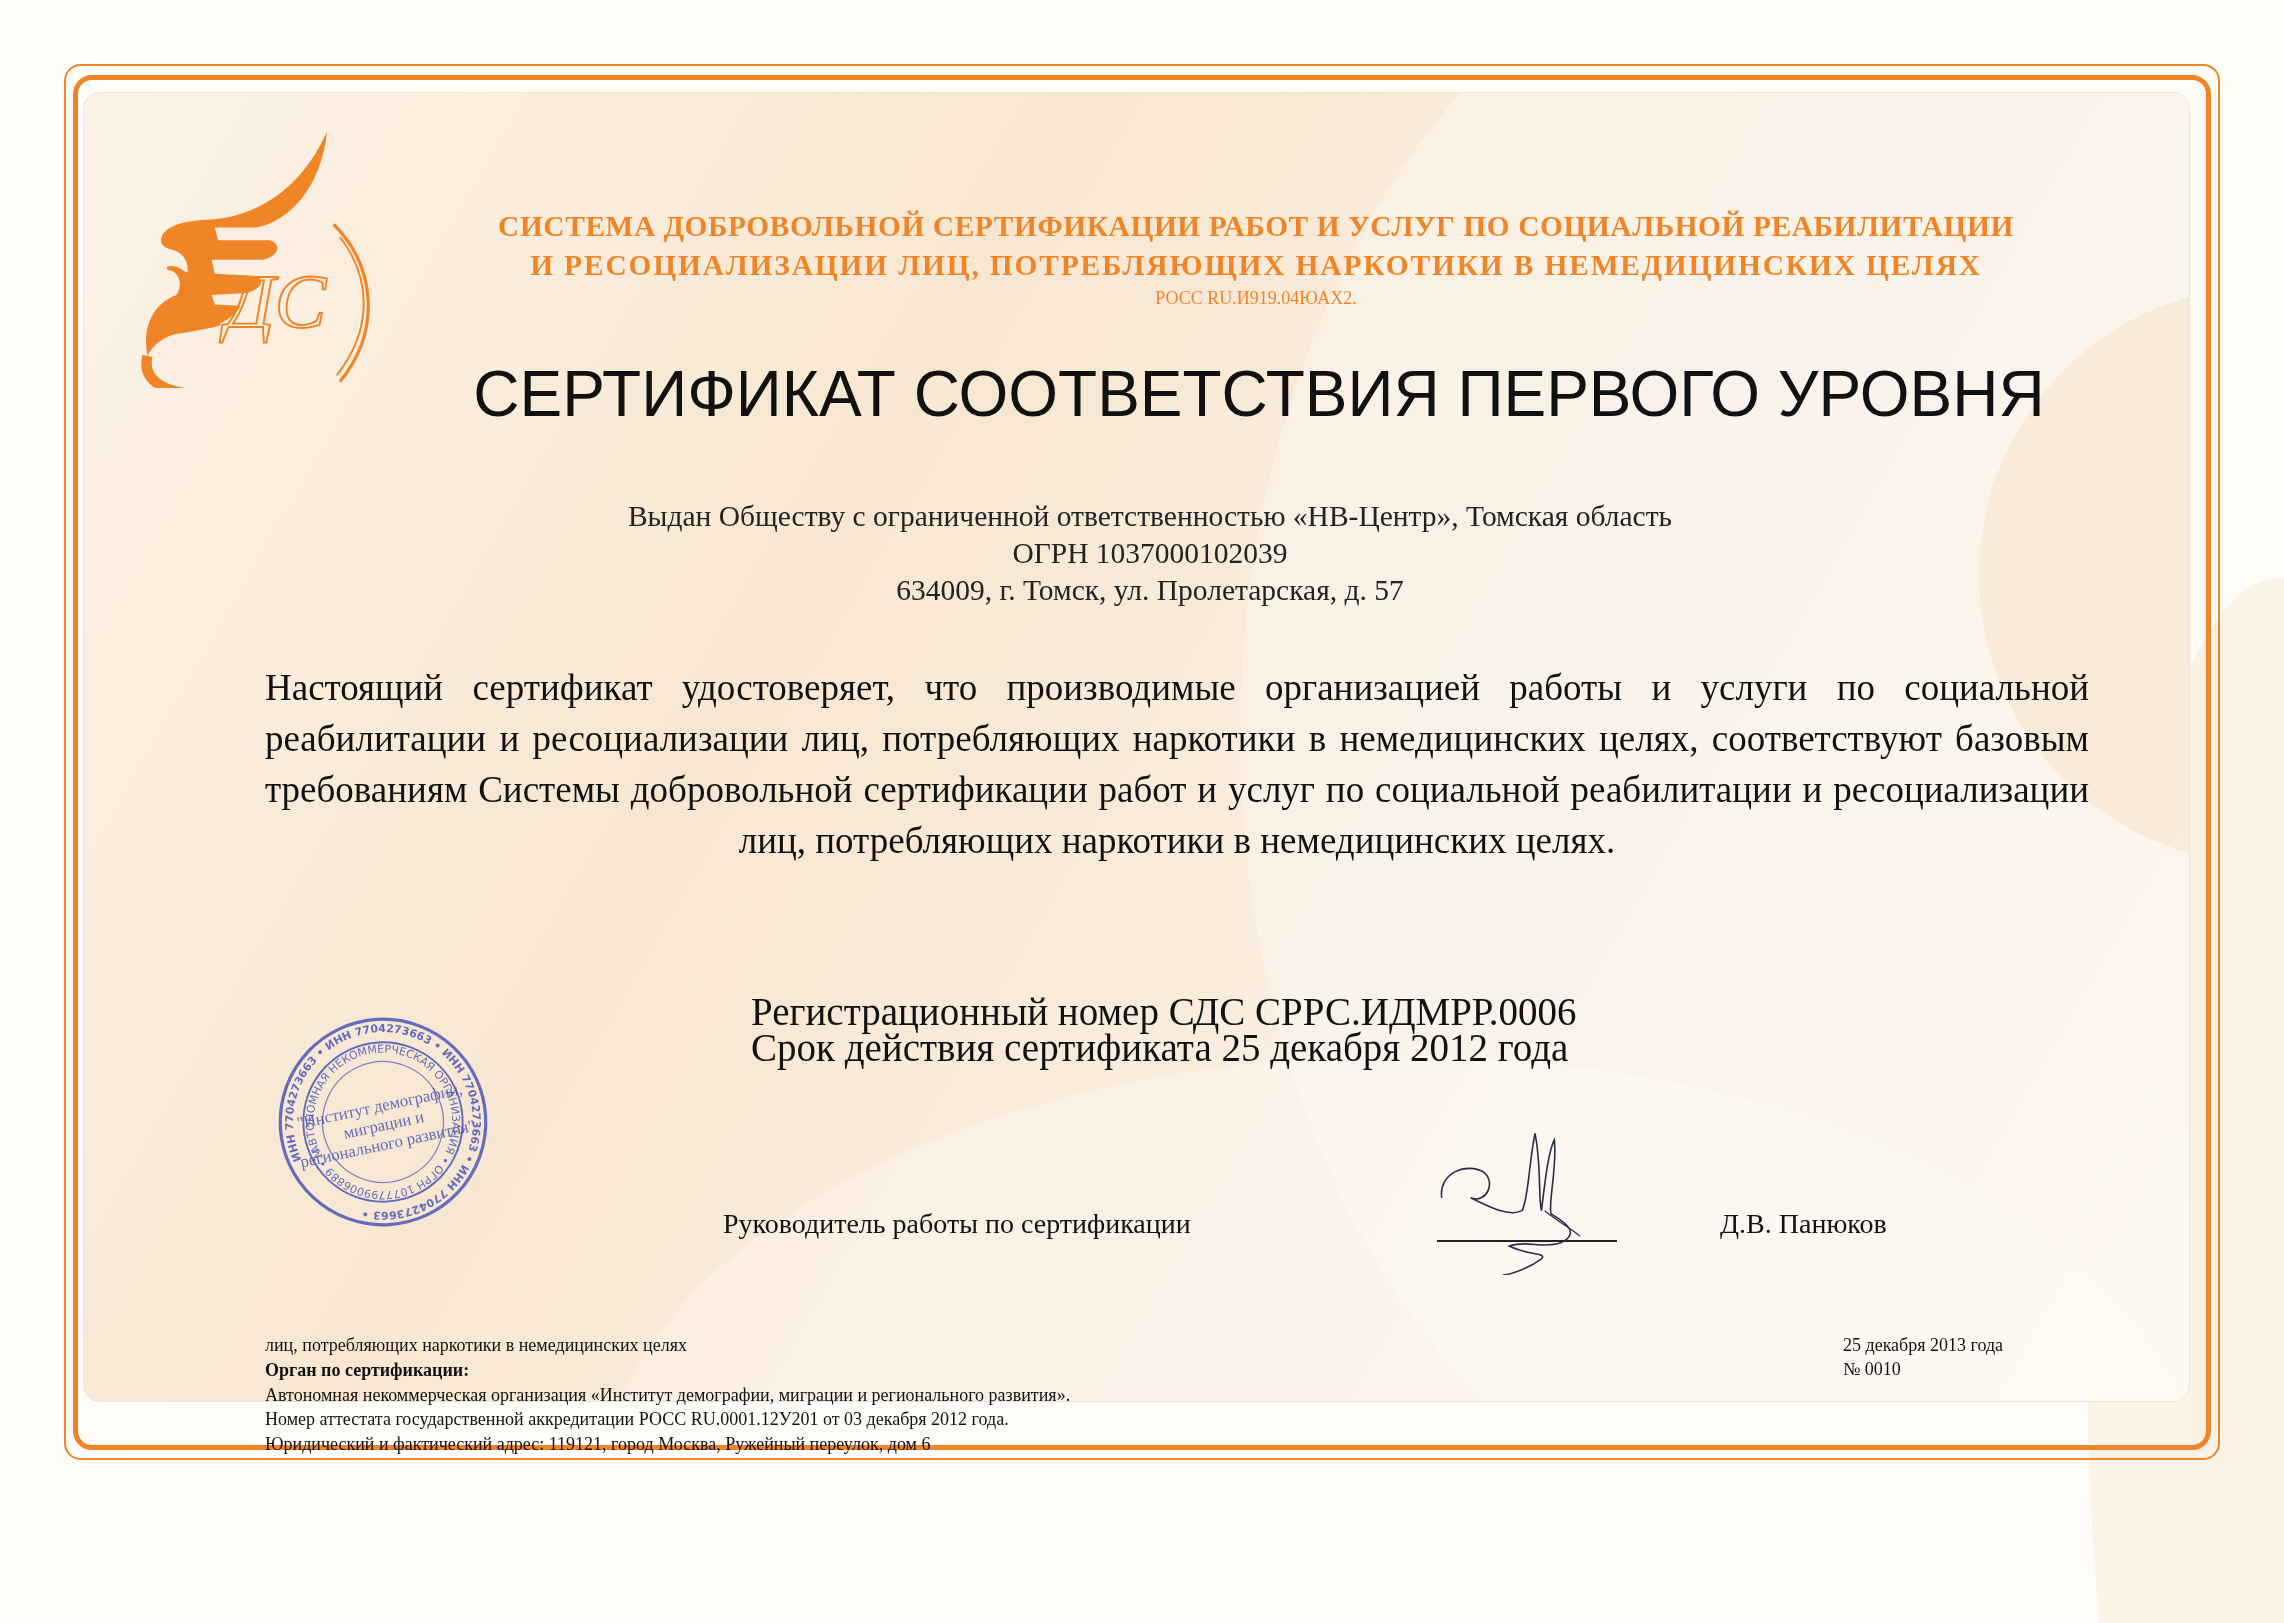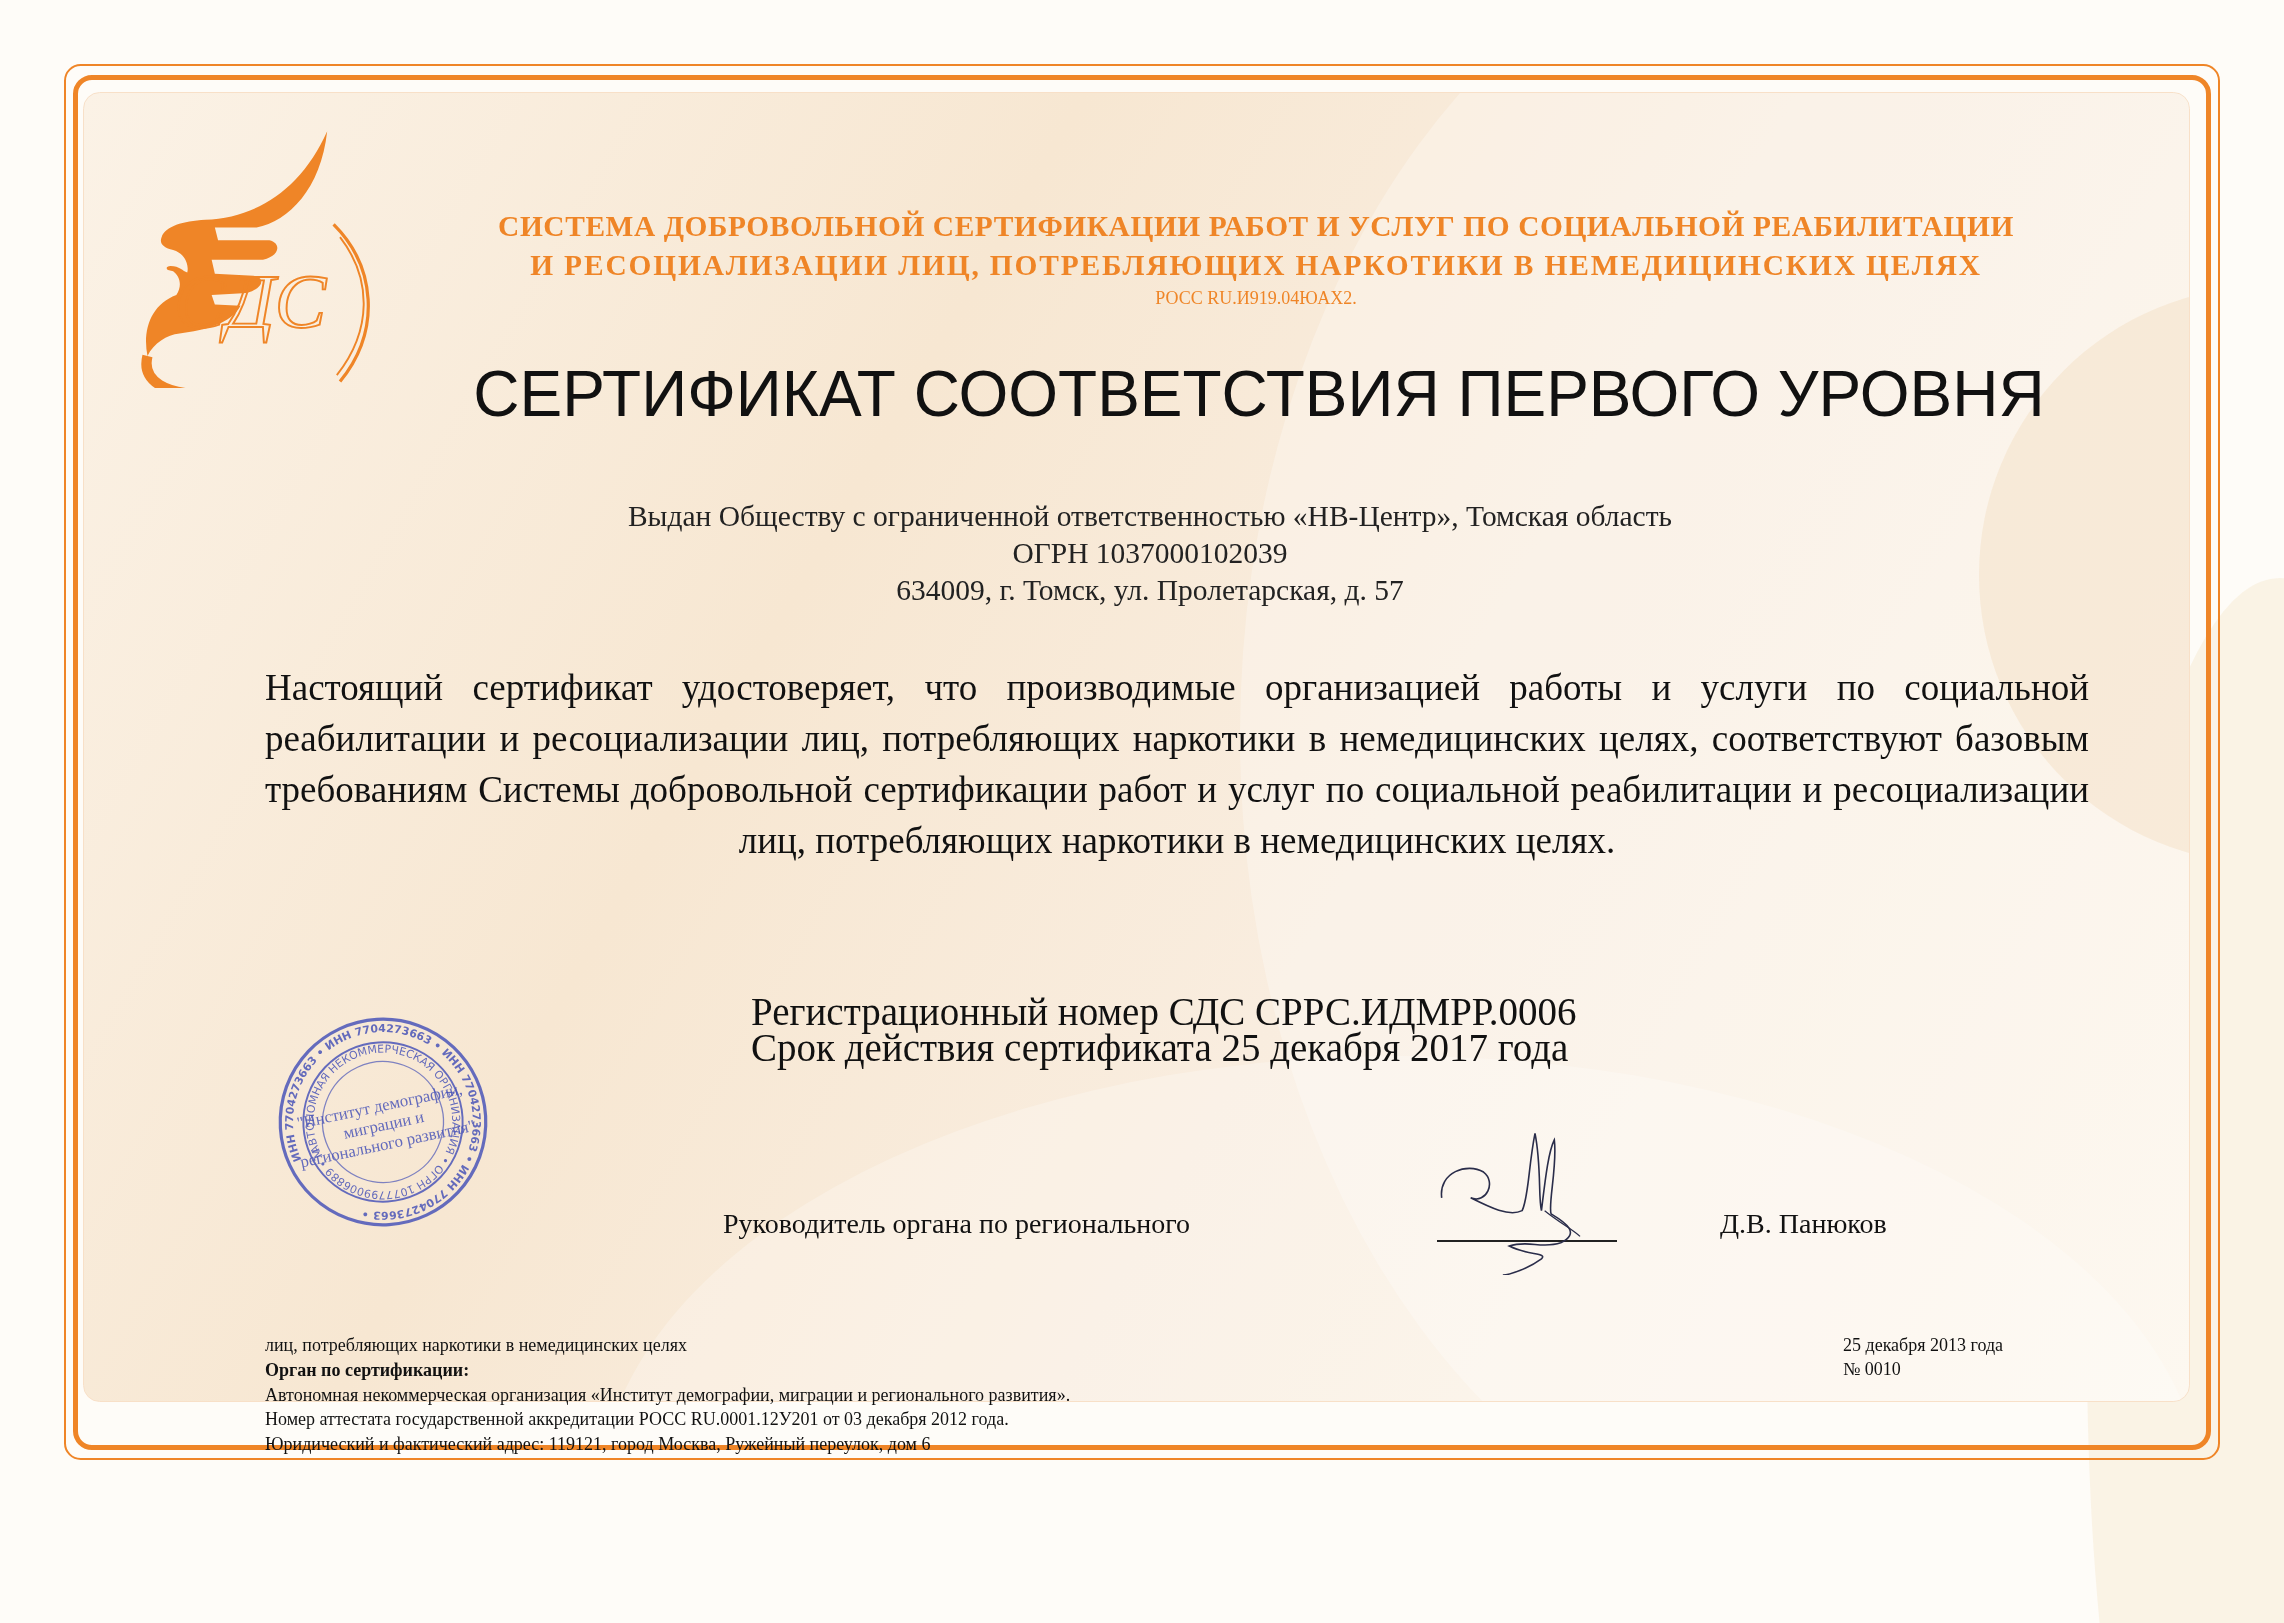"Срок действия сертификата 25 декабря" div { text: 2017 -> 2012 }
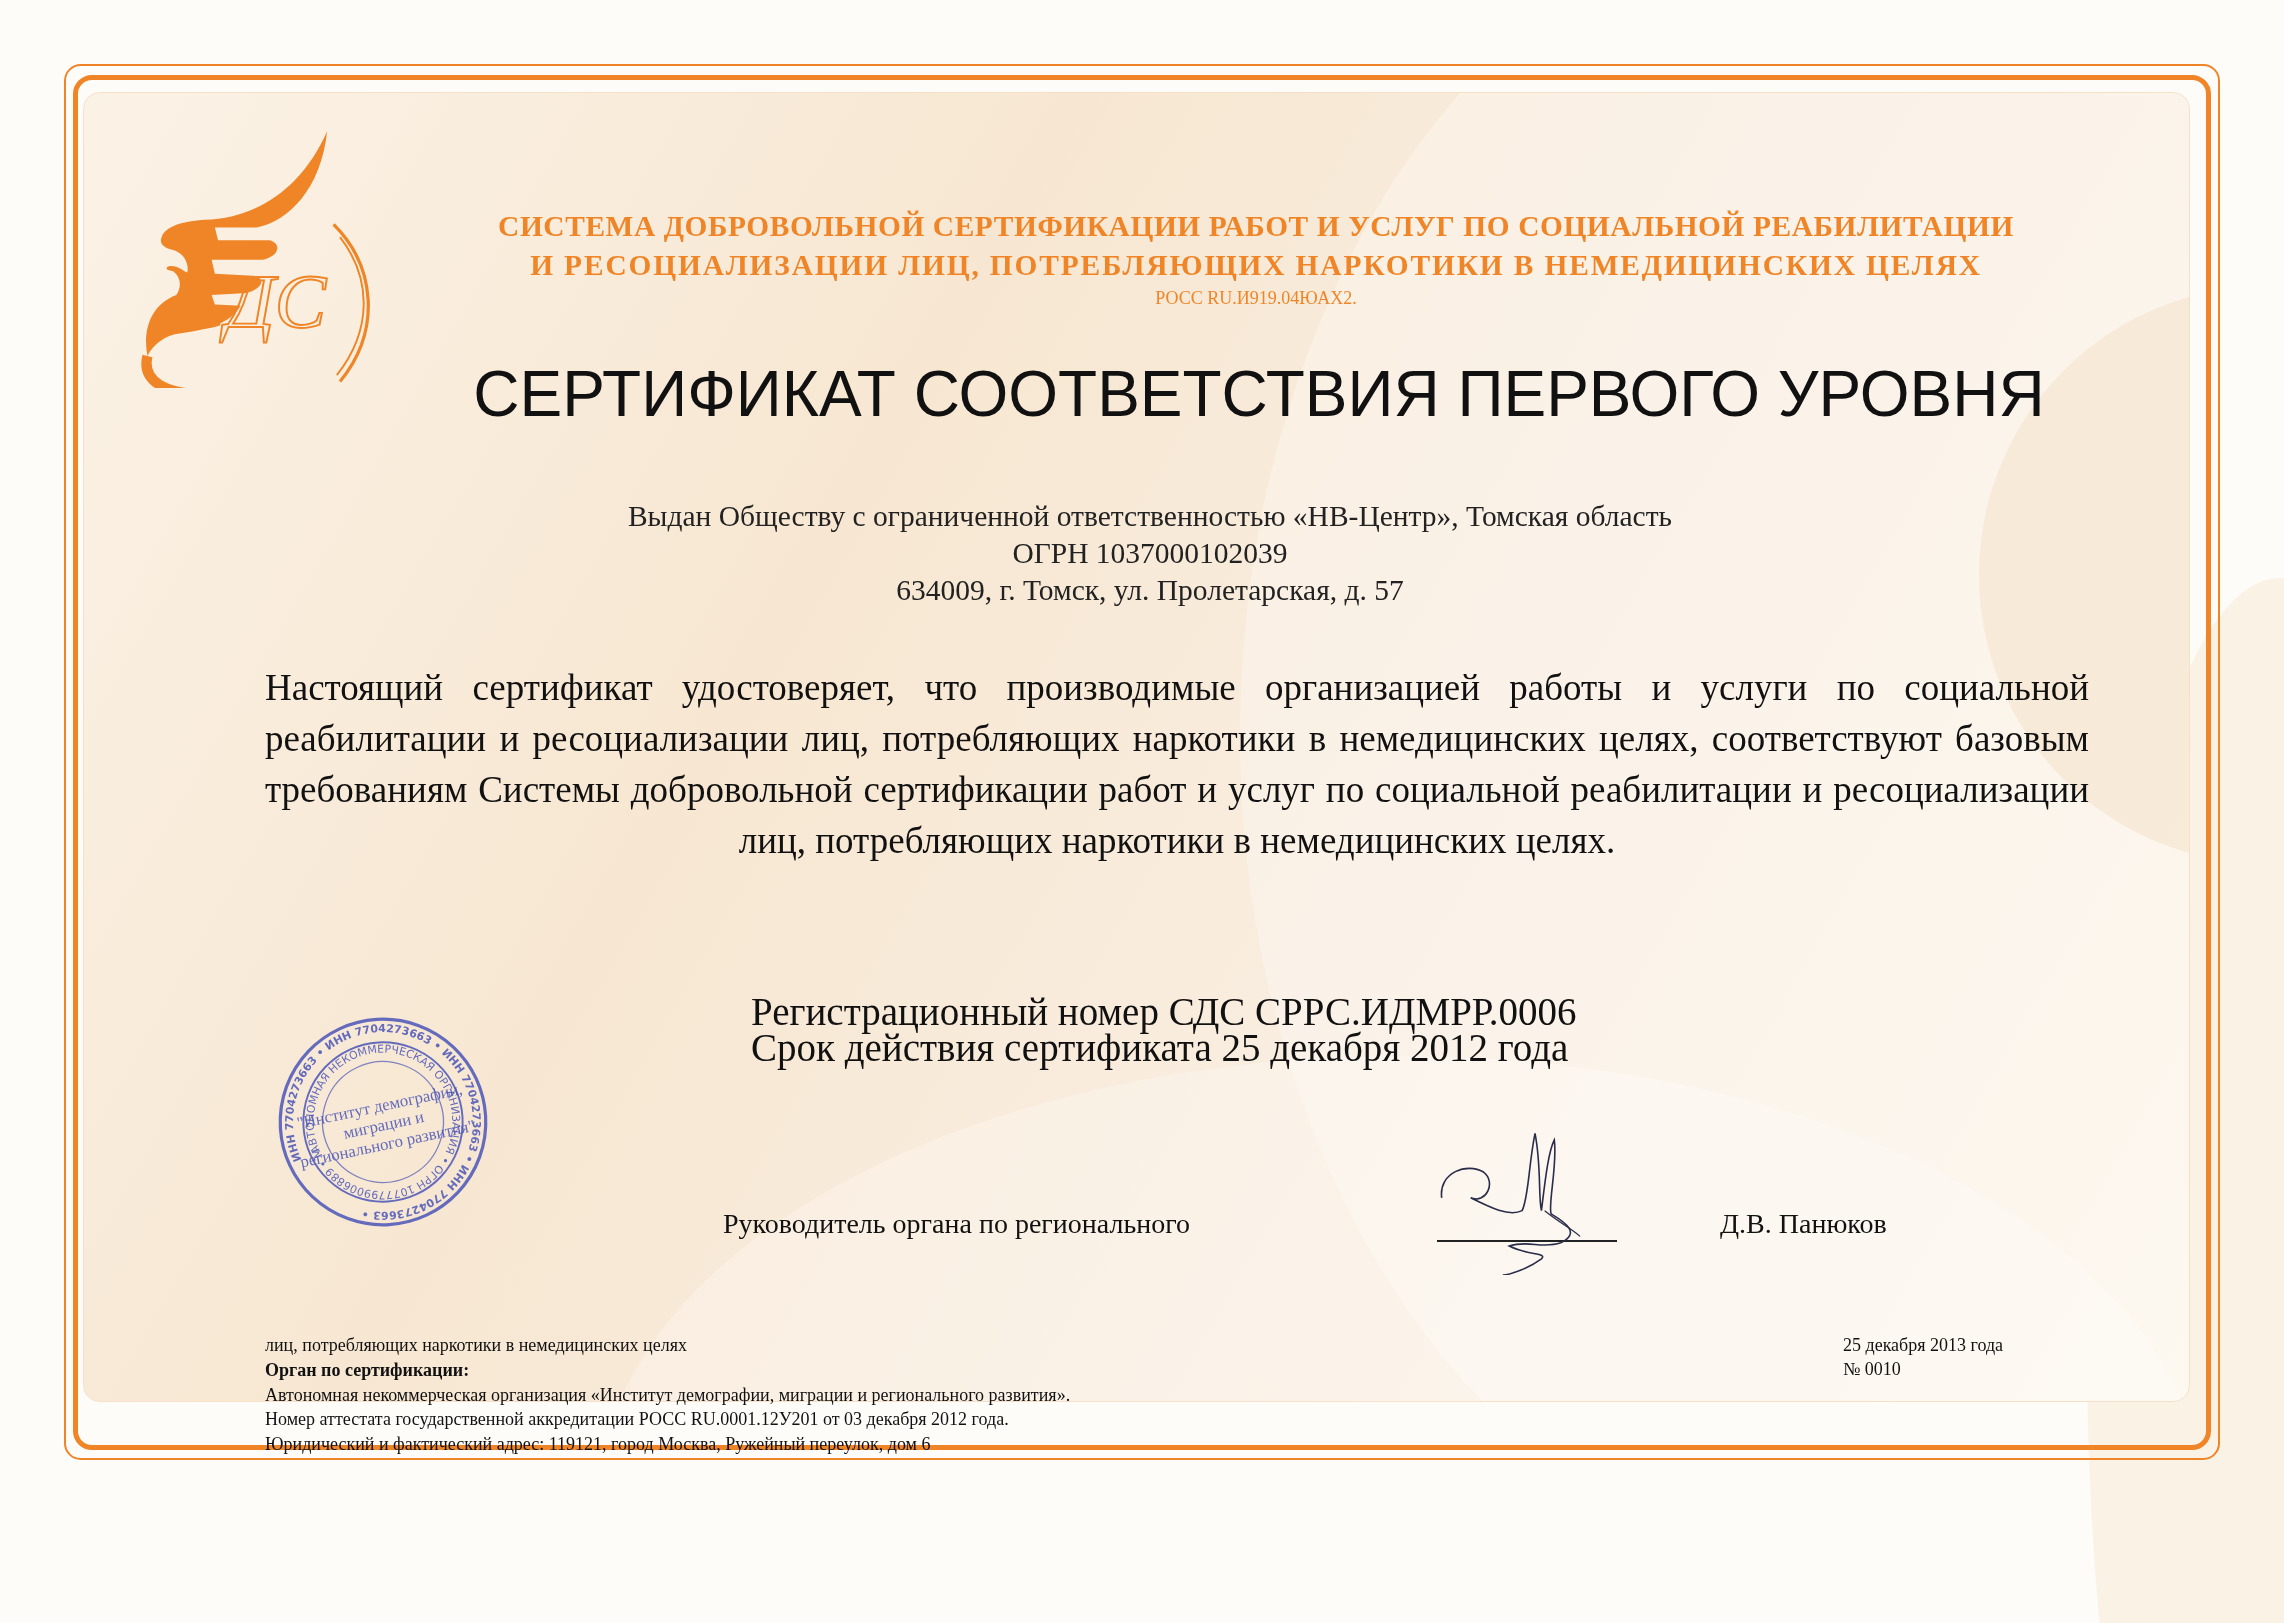"Руководитель органа по регионального" span.role { text: органа по регионального -> работы по сертификации }
